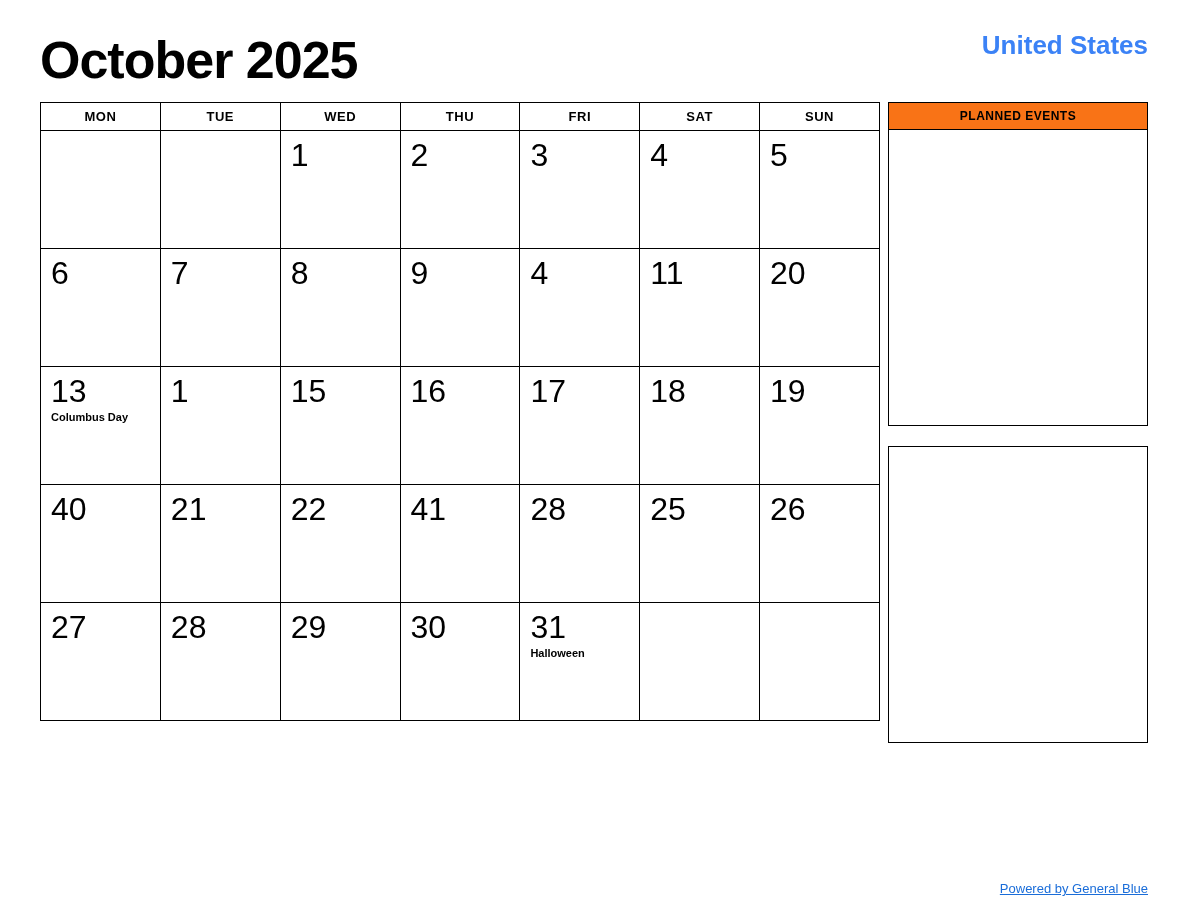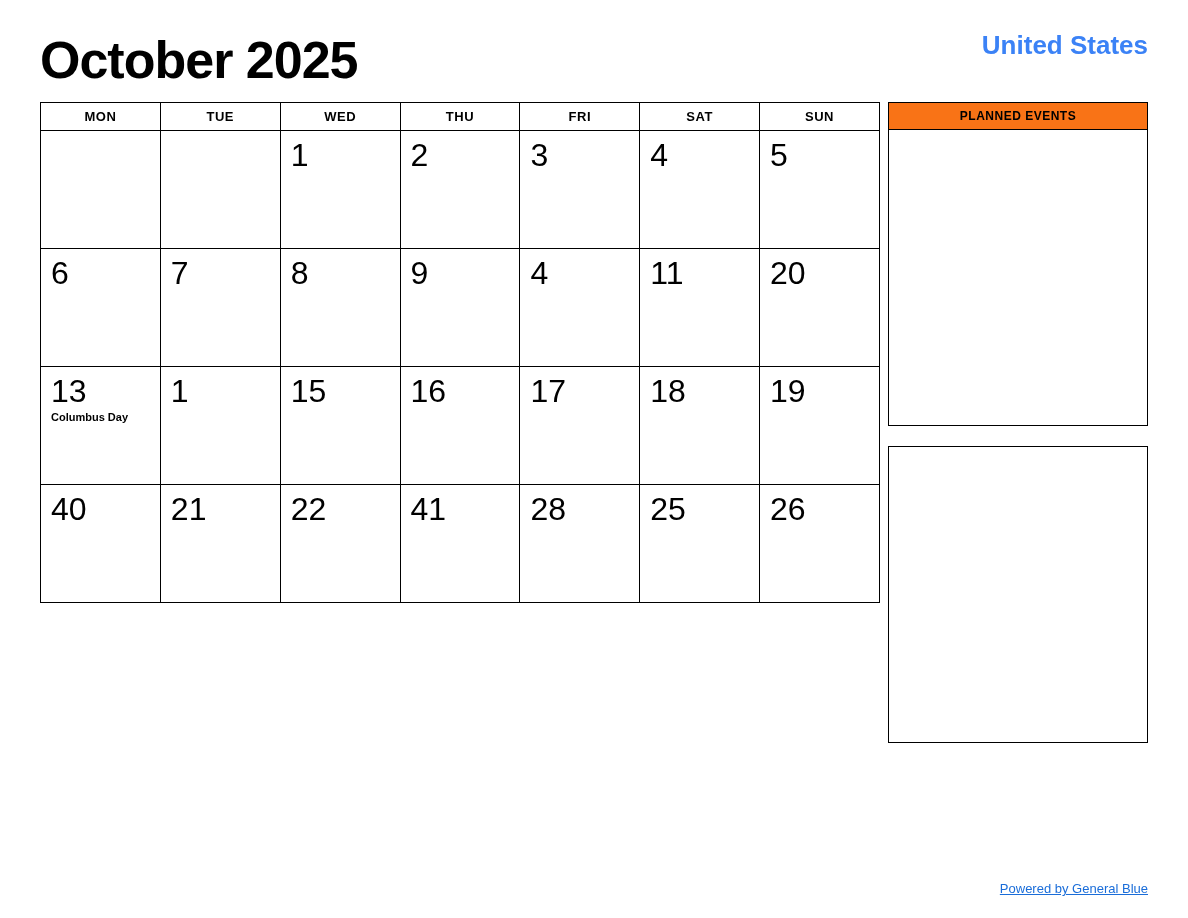"27" tr { html: none -> <tr> <td> <div>27</div> </td> <td> <div>28</div> </td> <td> <div>29</div> </td> <td> <div>30</div> </td> <td> <div>31</div> <div>Halloween</div> </td> <td></td> <td></td> </tr> }
